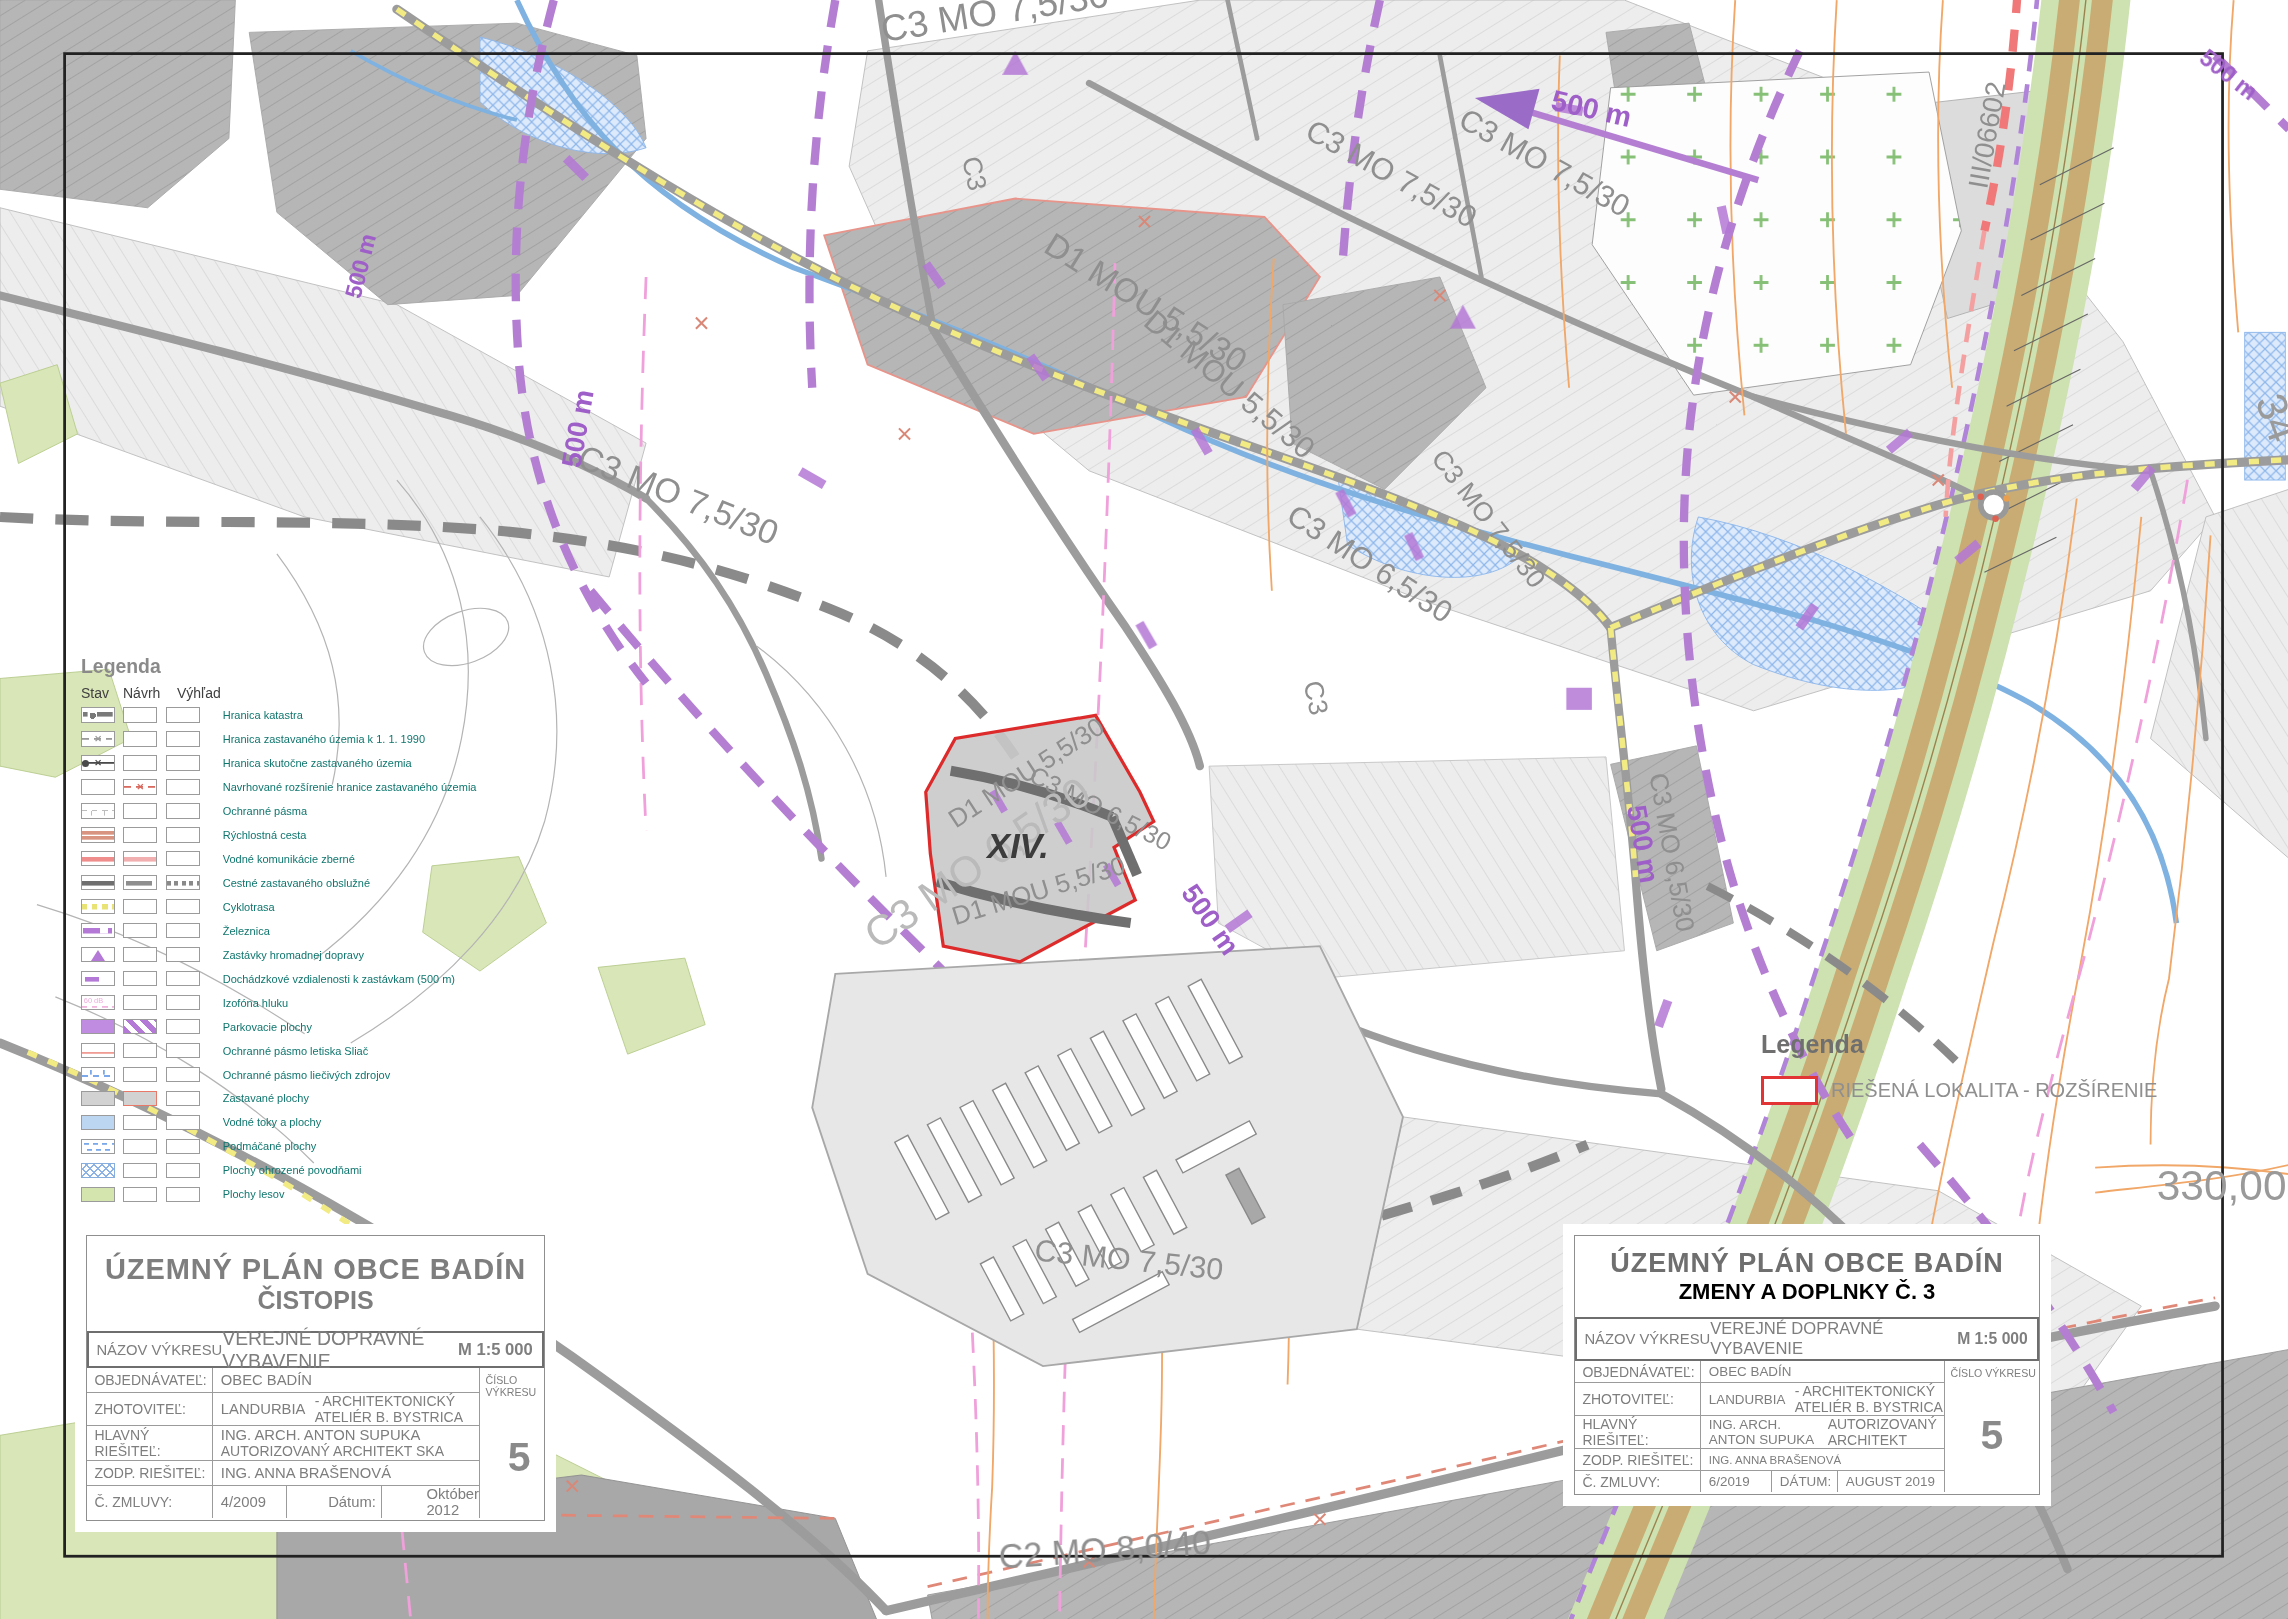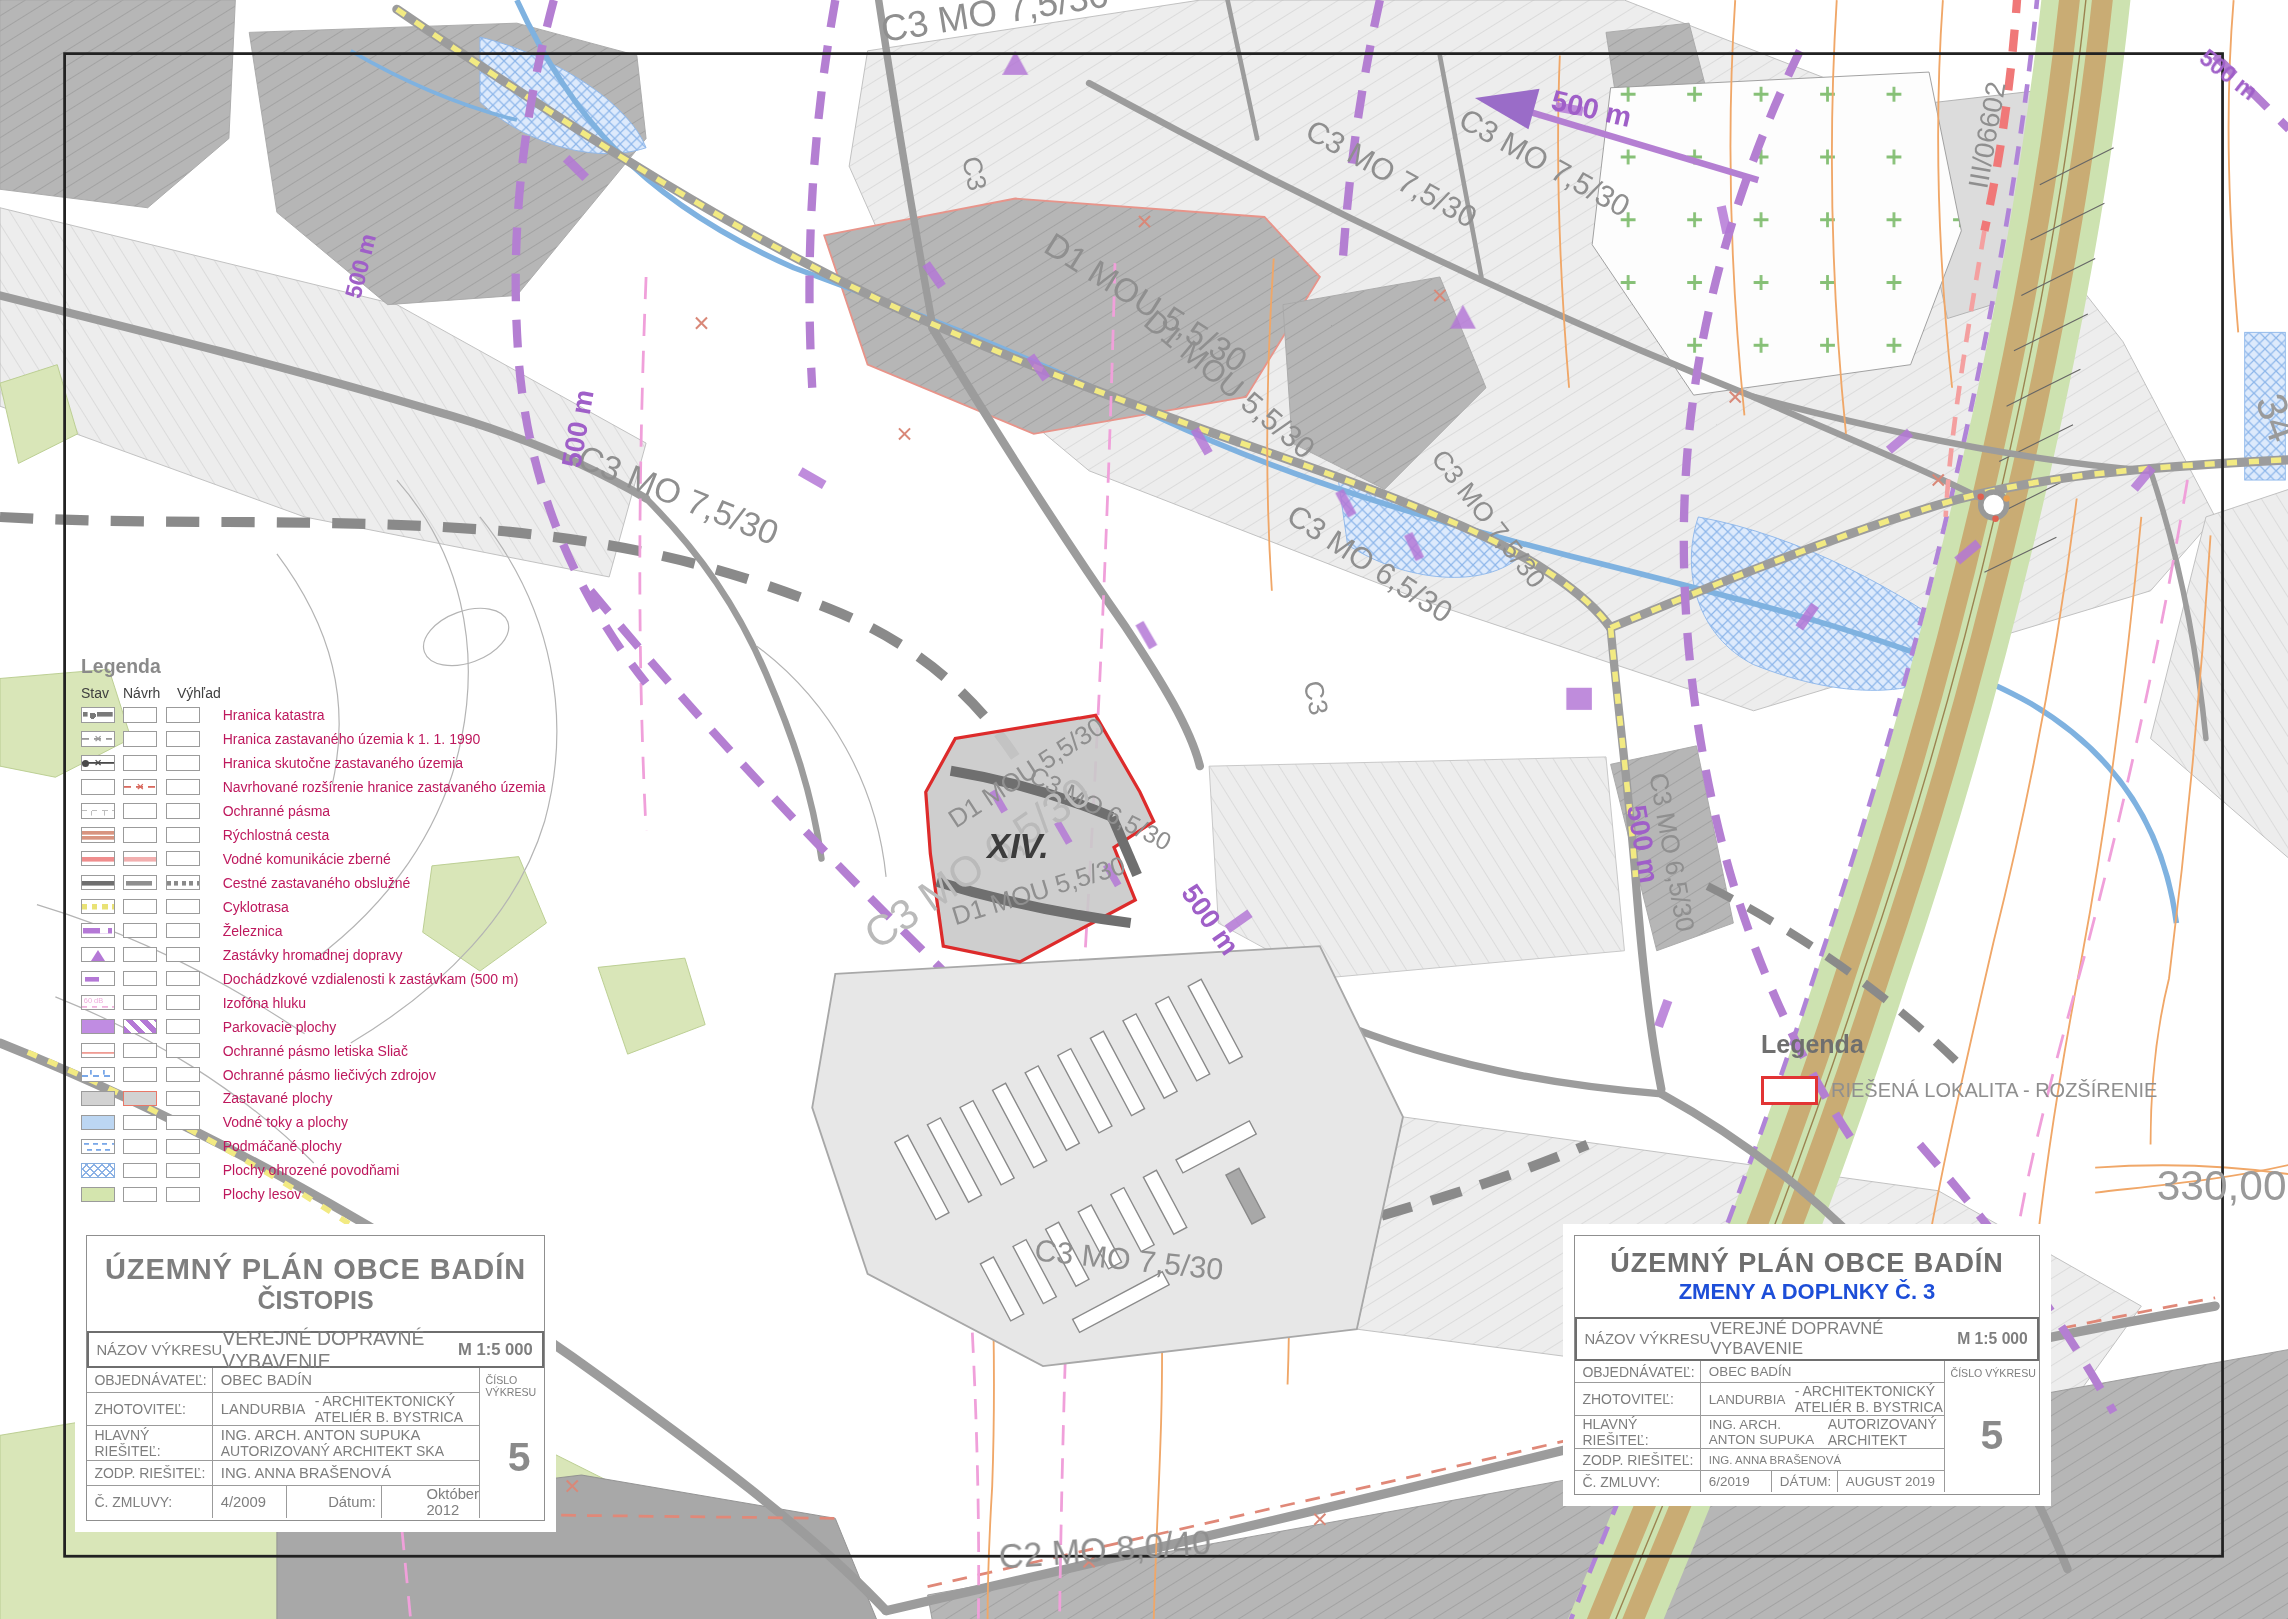"Hranica katastra" .ltext { color: #be185d -> #0f766e; font-size: 14px -> 11px }
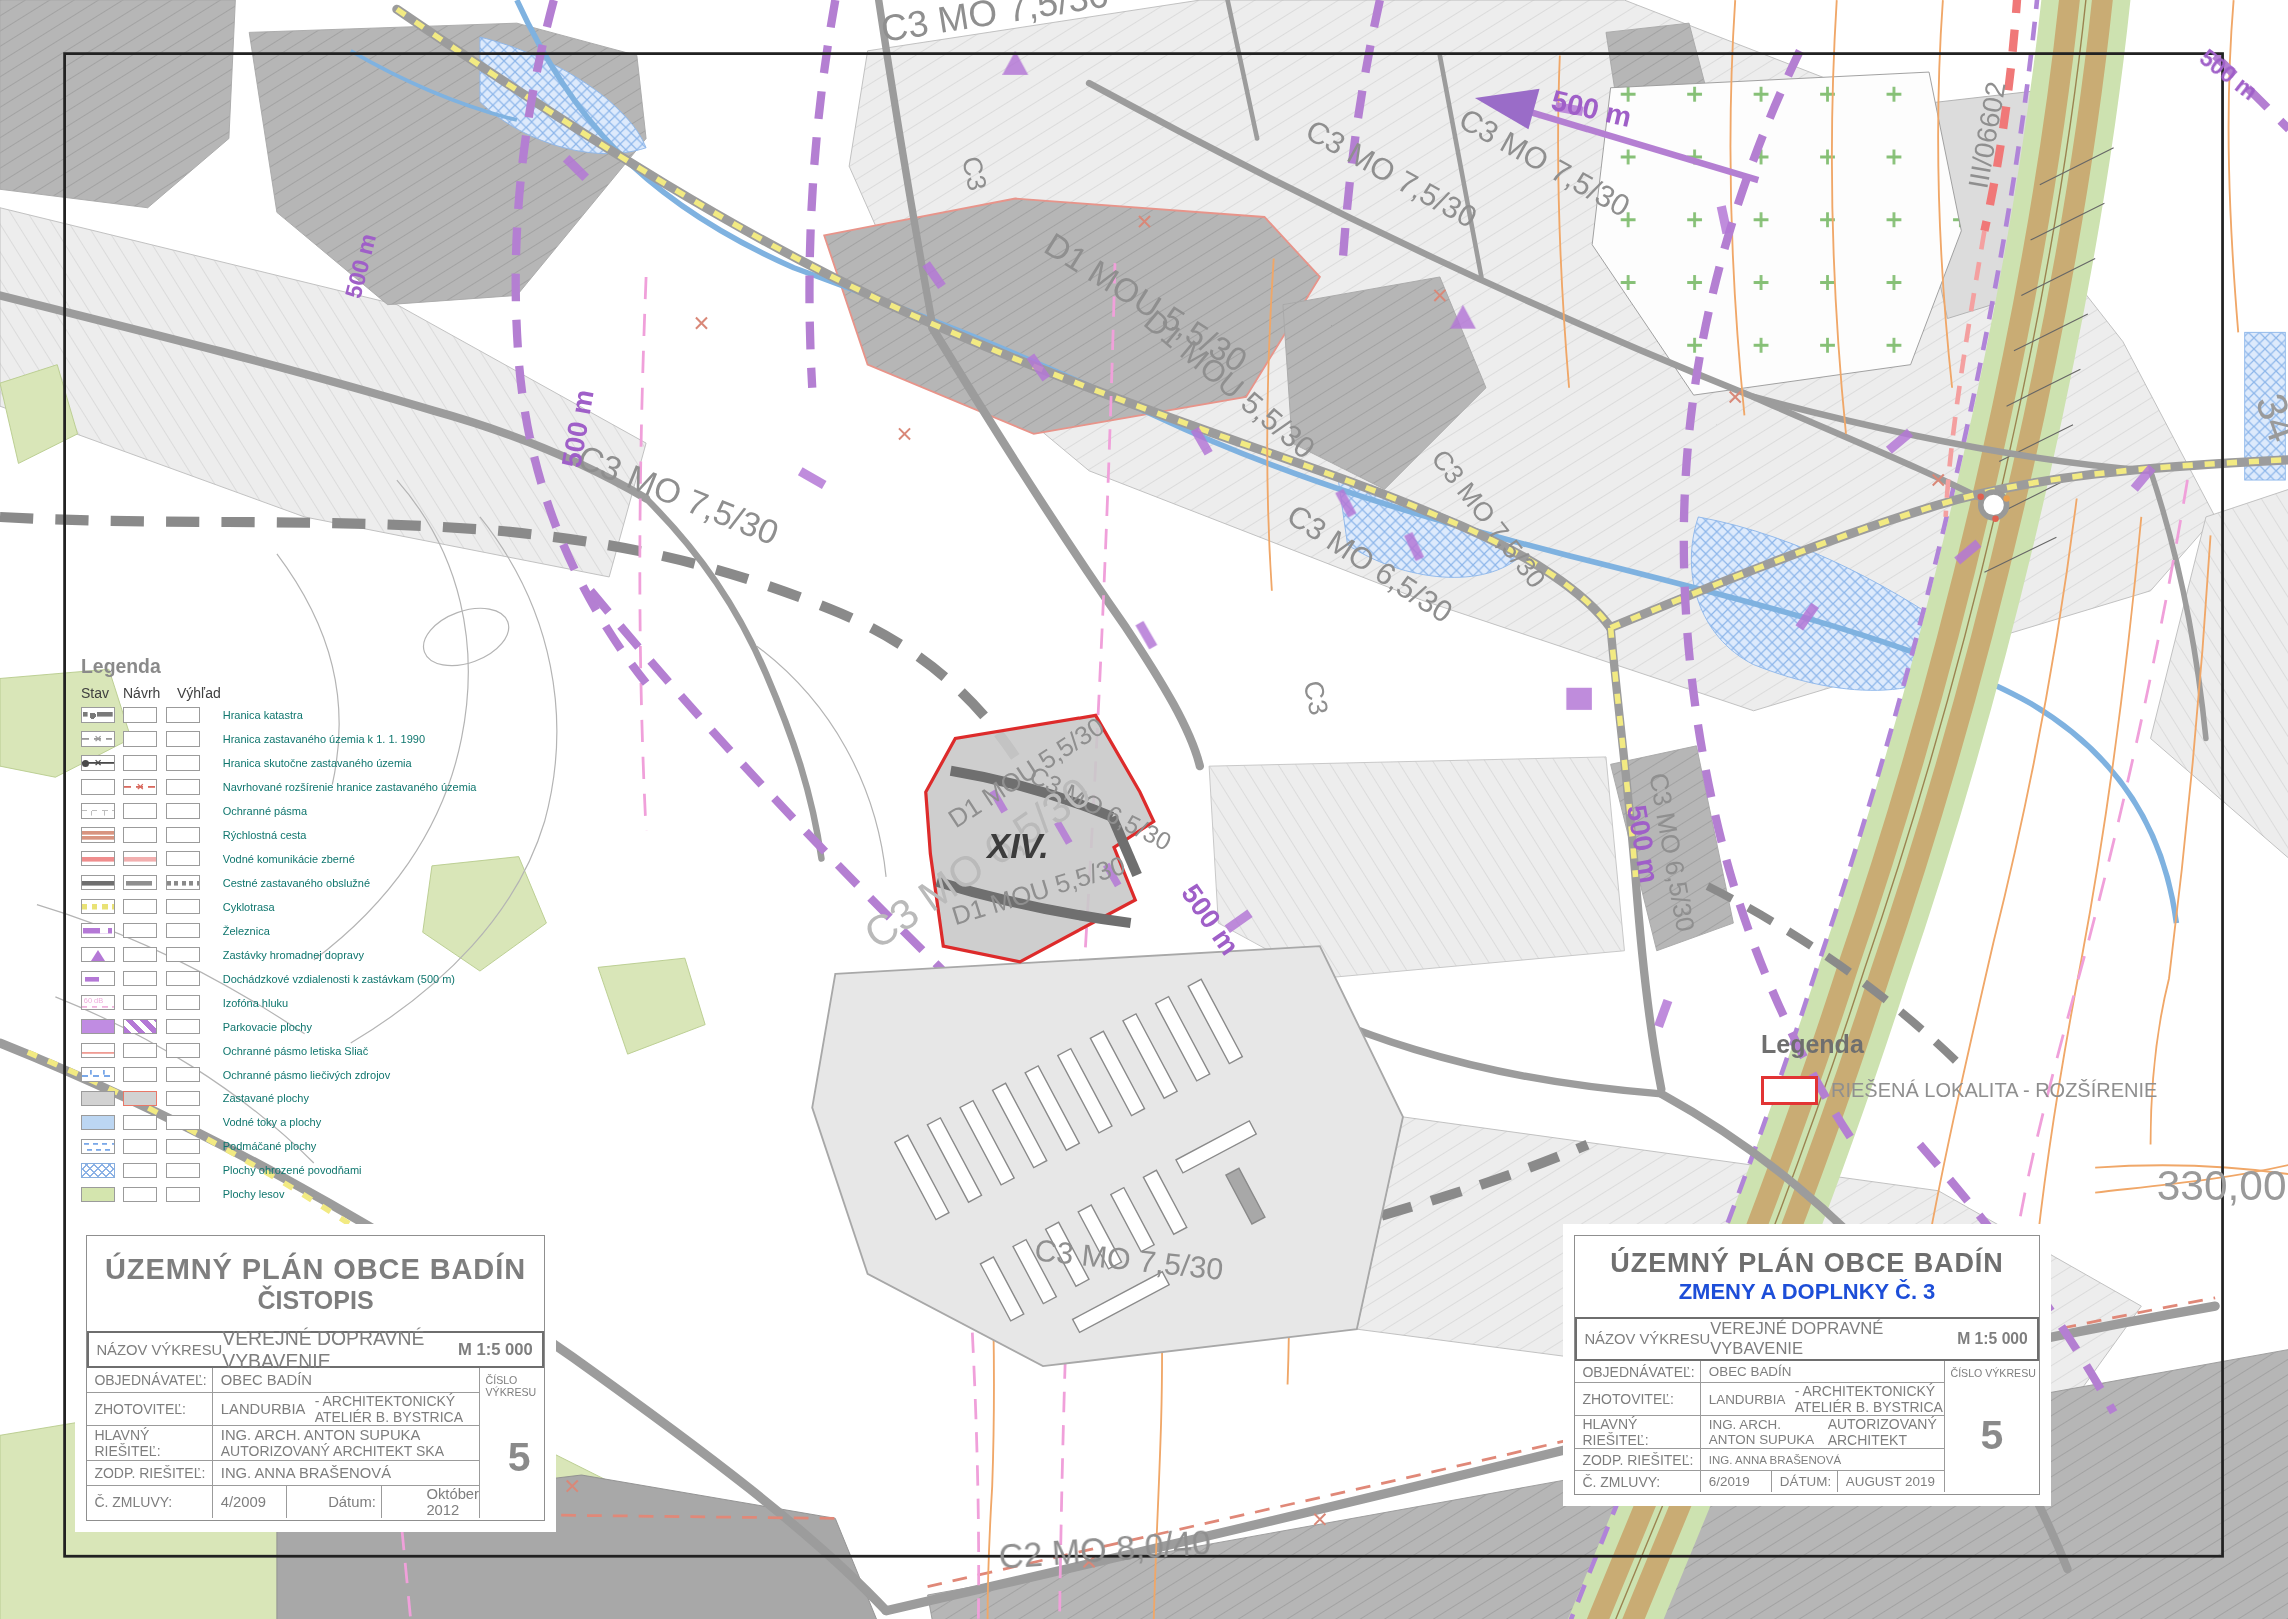"ZMENY A DOPLNKY Č. 3" div.tb-sub { color: #1d4ed8 -> #000000 }
